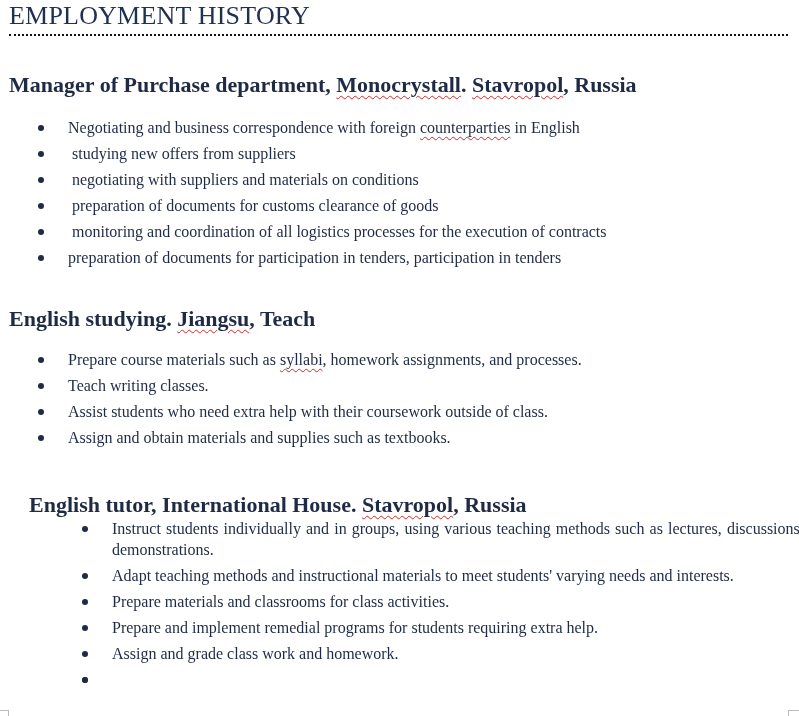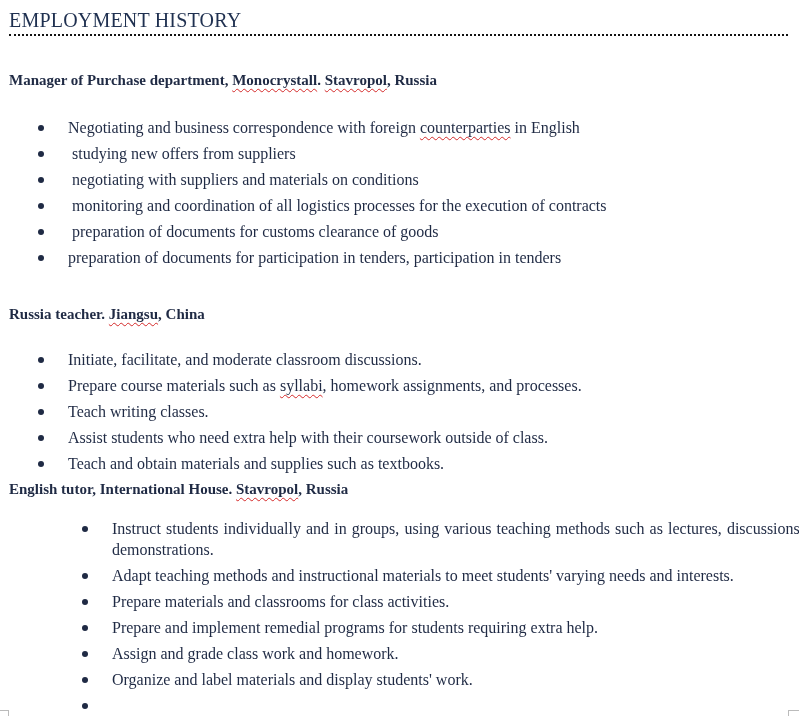"EMPLOYMENT HISTORY" .heading { font-size: 20px -> 26px; margin-top: 8px -> none }
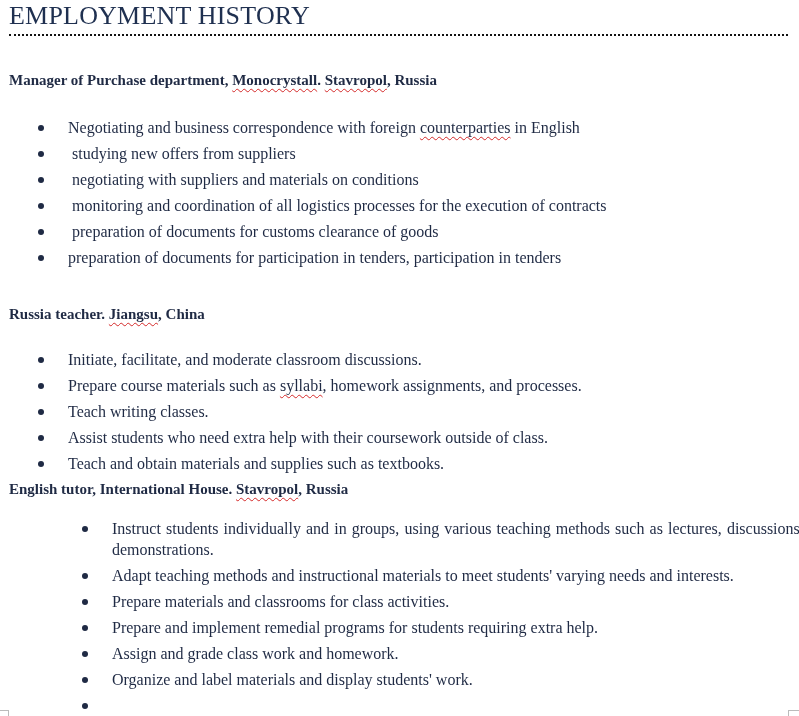"Manager of Purchase department," .job-title { font-size: 15px -> 22px }
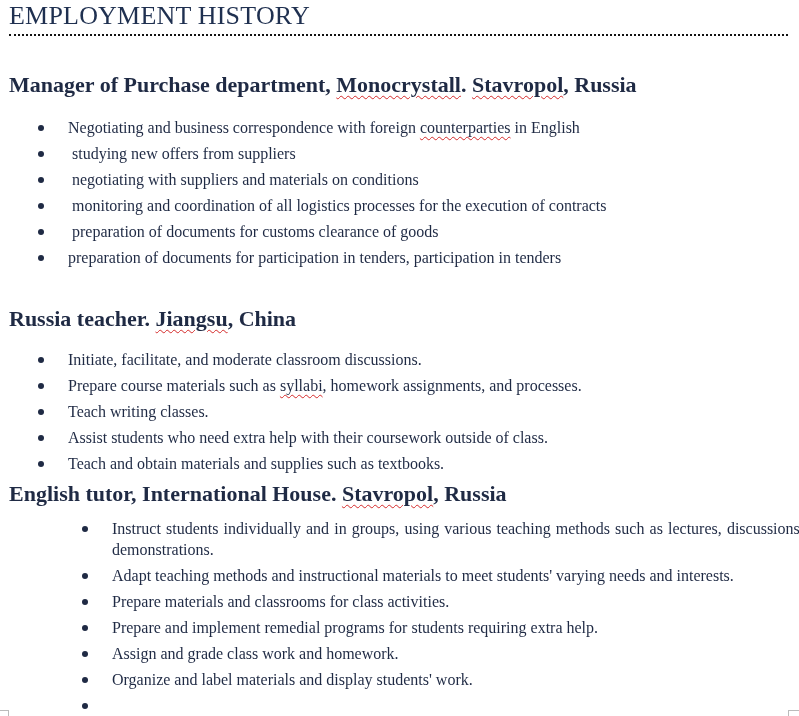"monitoring and coordination of all" li { order: before "preparation of documents for customs" -> after "preparation of documents for customs" }
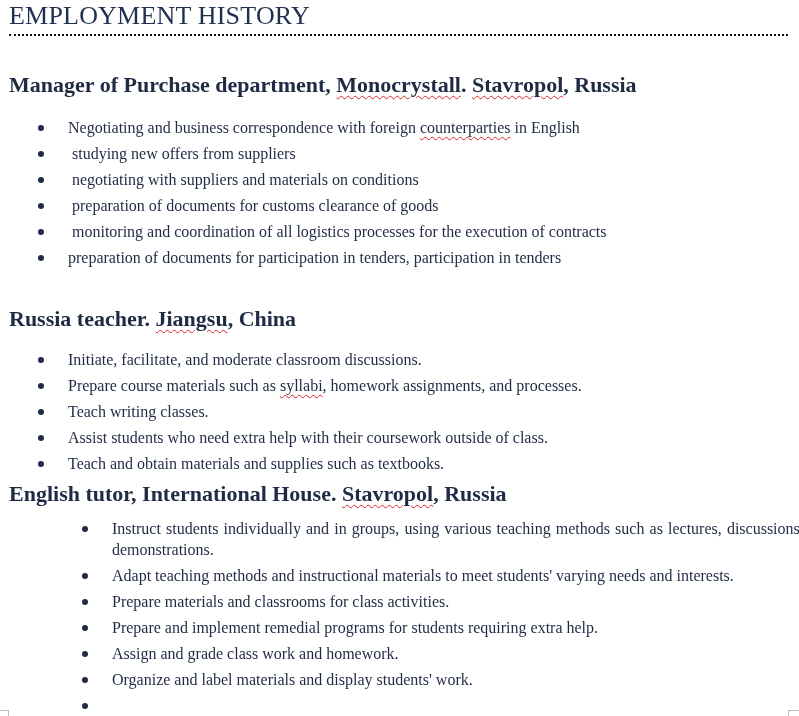"Russia teacher." span { text: Russia teacher -> English studying }
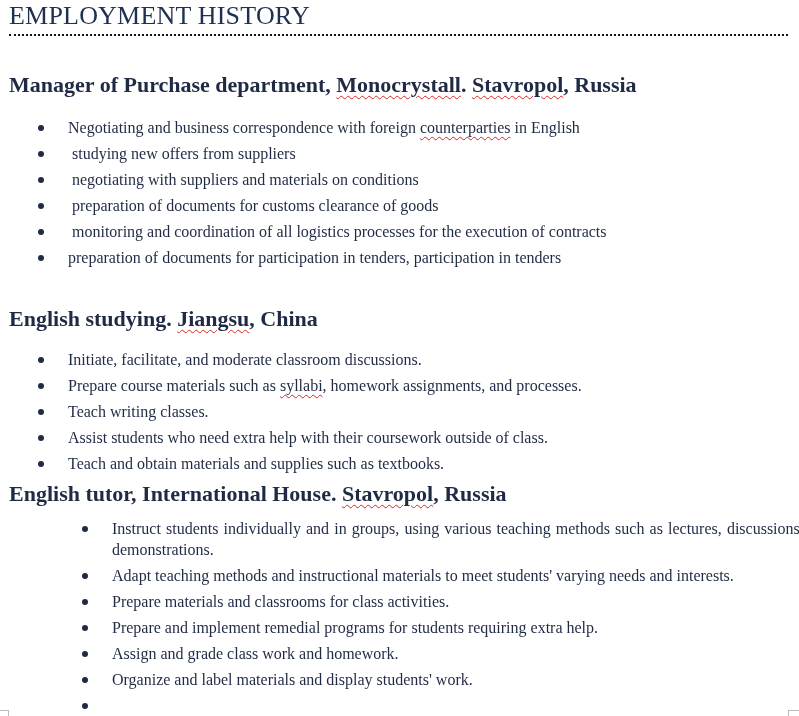", China" span { text: China -> Teach }
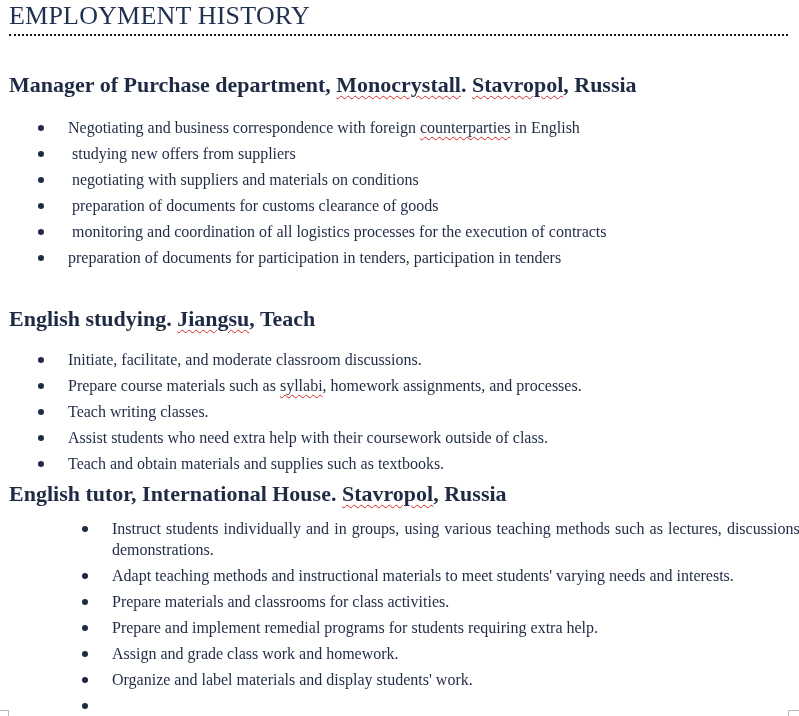"Initiate, facilitate, and moderate" li { html: <li><span></span><span>Initiate, facilitate, and moderate classroom discussions.</span></li> -> none }
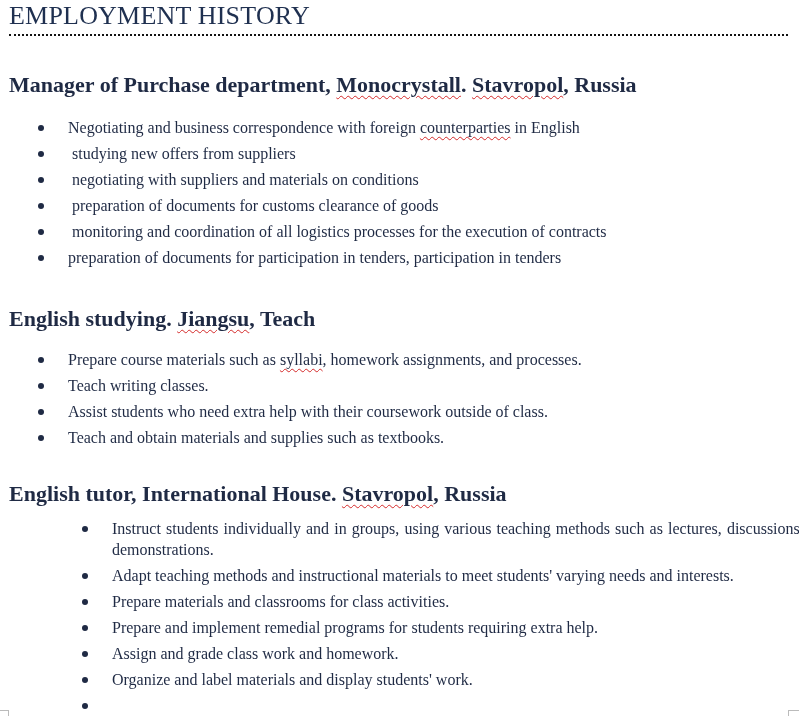"Teach and obtain materials and" span { text: Teach -> Assign }
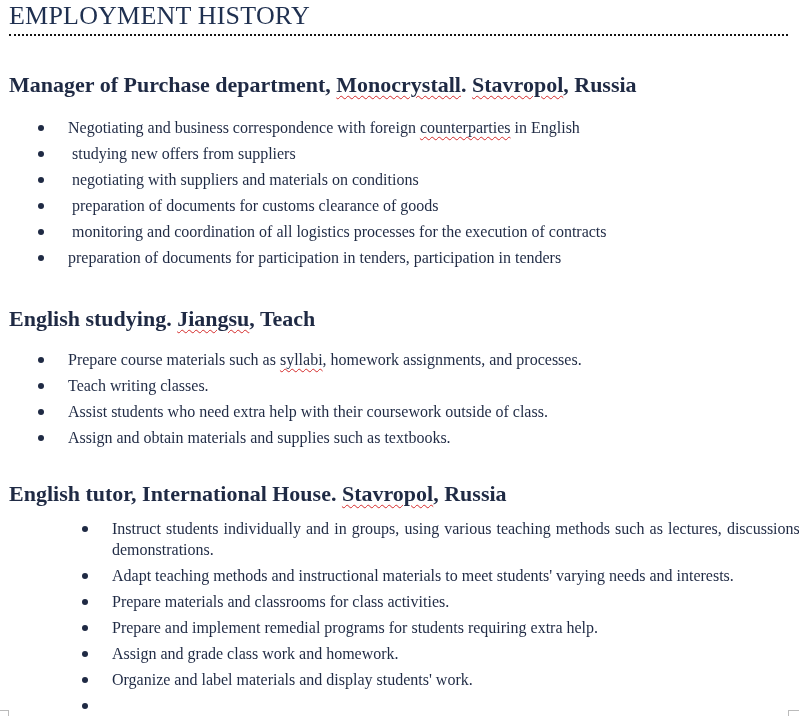"English tutor, International House." div.job-title { margin-left: none -> 20px; top: 481px -> 492px }
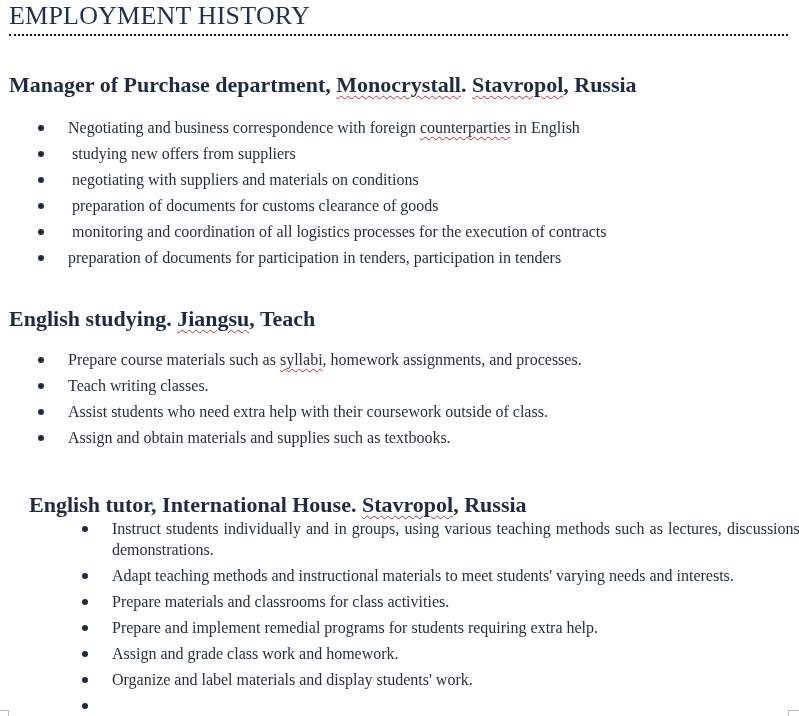"Organize and label materials and" span { html: <span>Organize and label materials and display students' work.</span> -> none }
